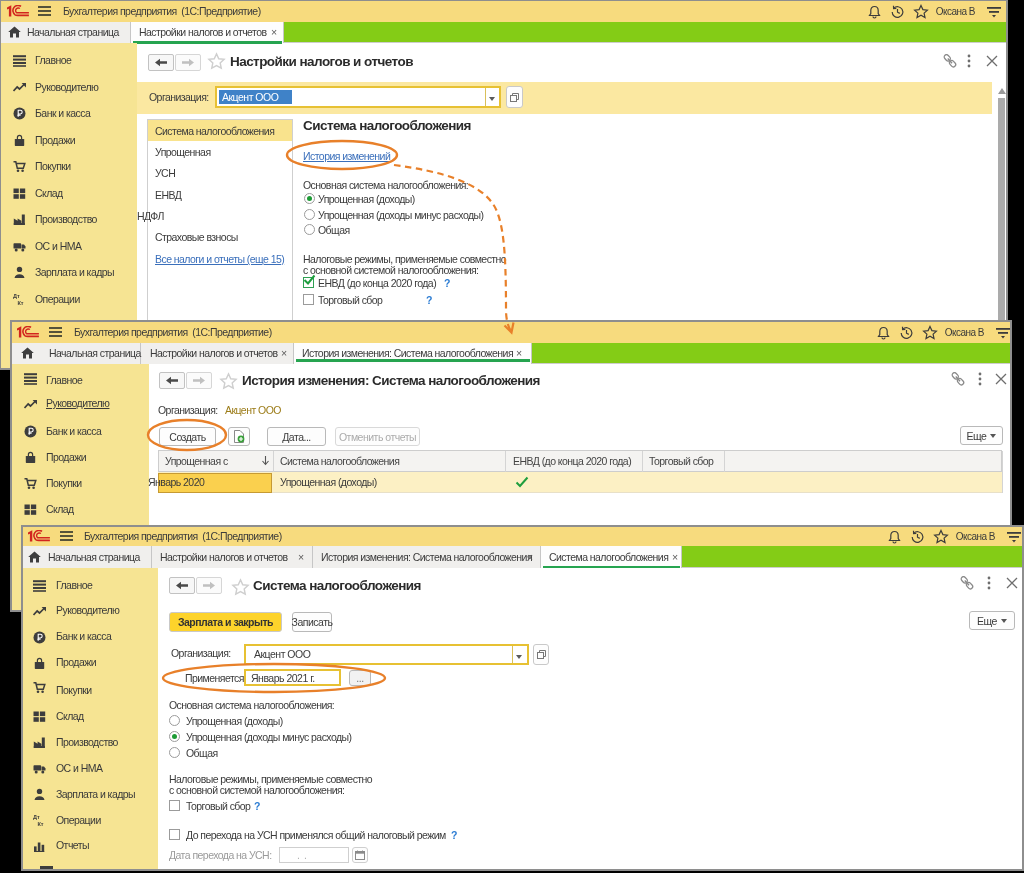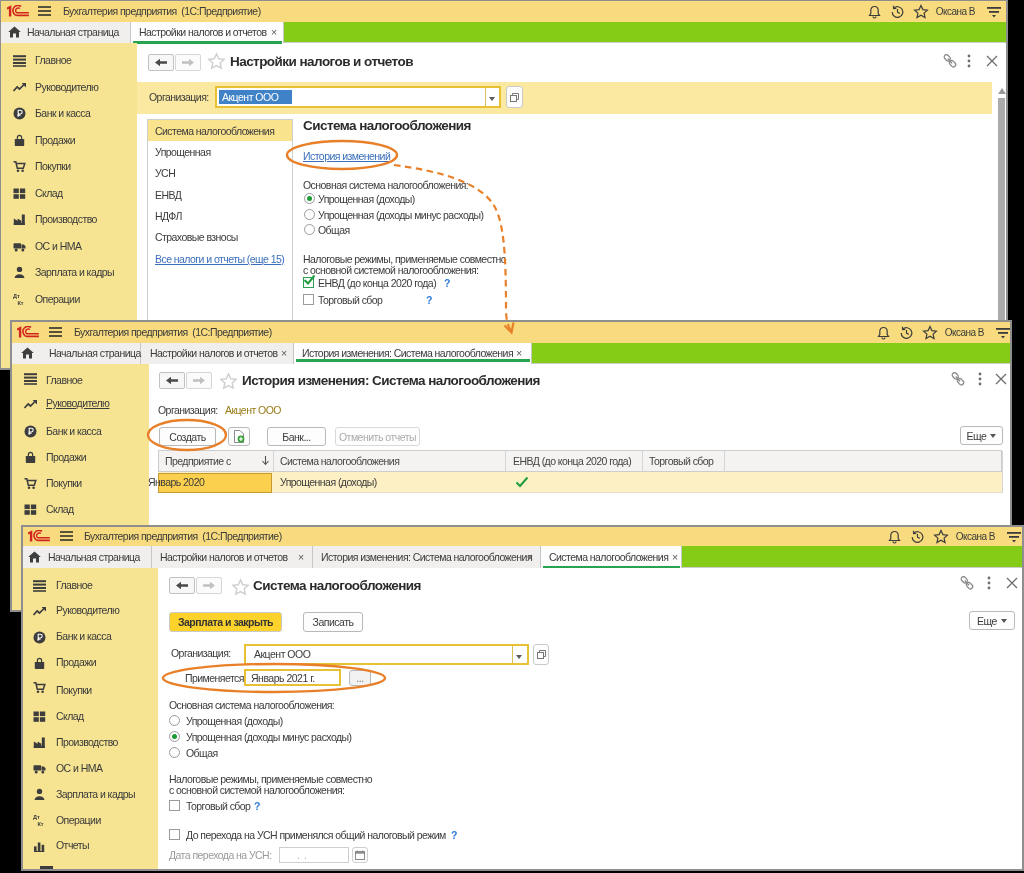"НДФЛ" span.t { left: 155px -> 137px }
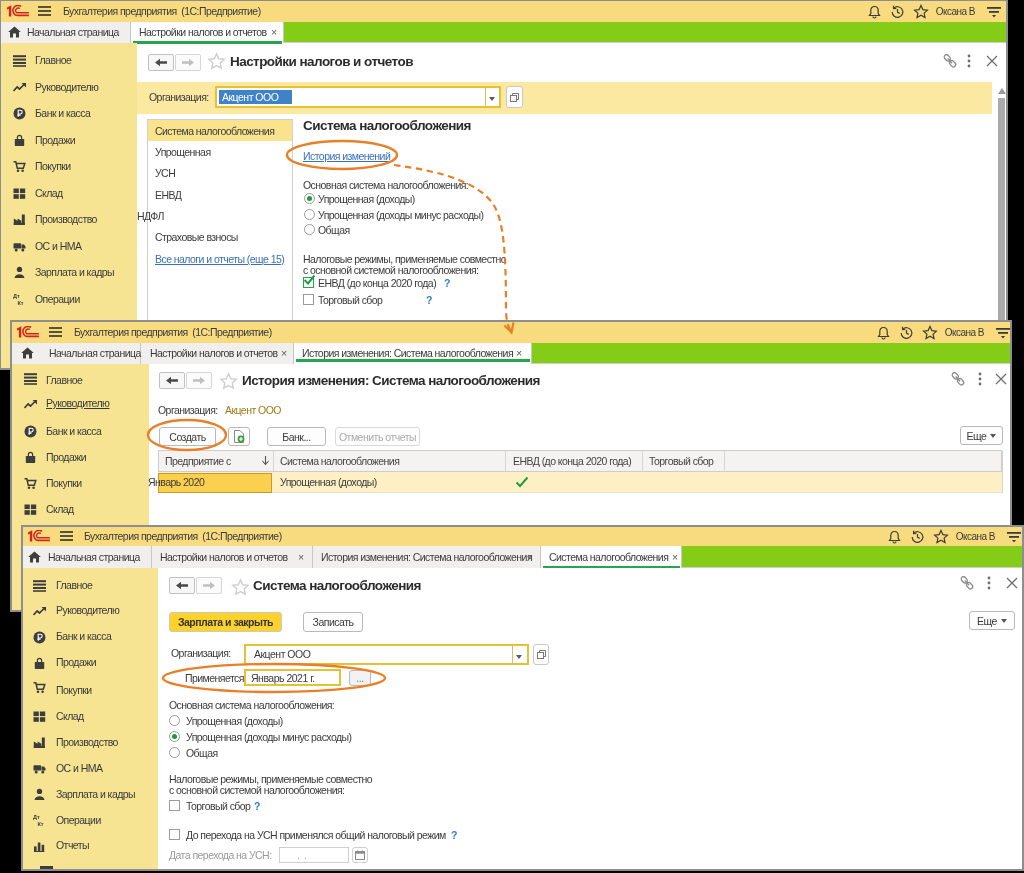"Банк..." div.btn { text: Банк -> Дата }
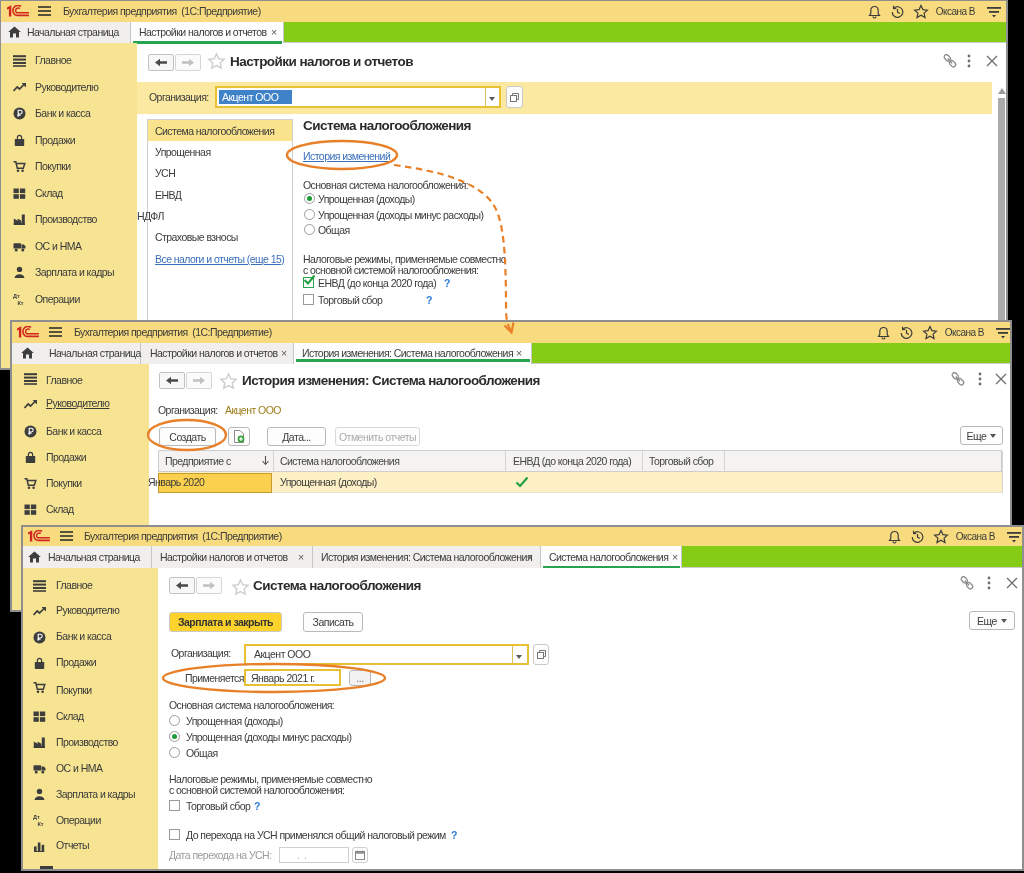"Предприятие с" span.t { text: Предприятие -> Упрощенная }
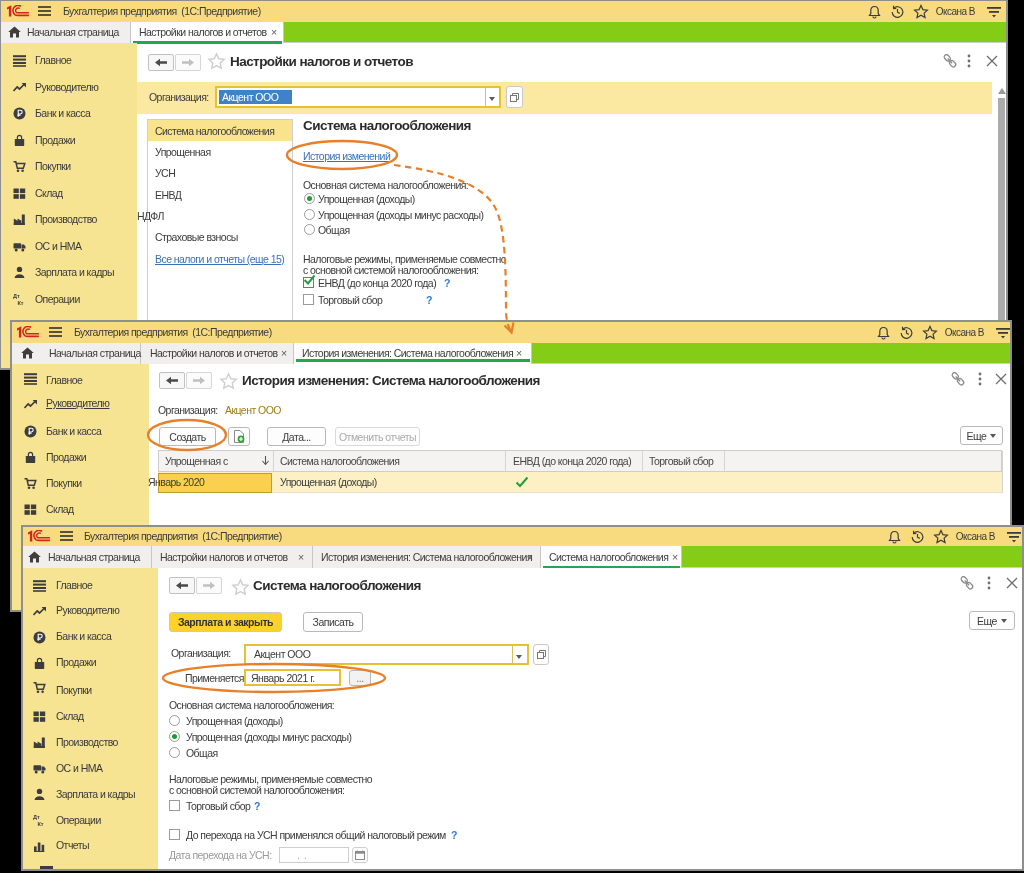"Записать" div.btn { left: 282px -> 271px; width: 60px -> 40px }
